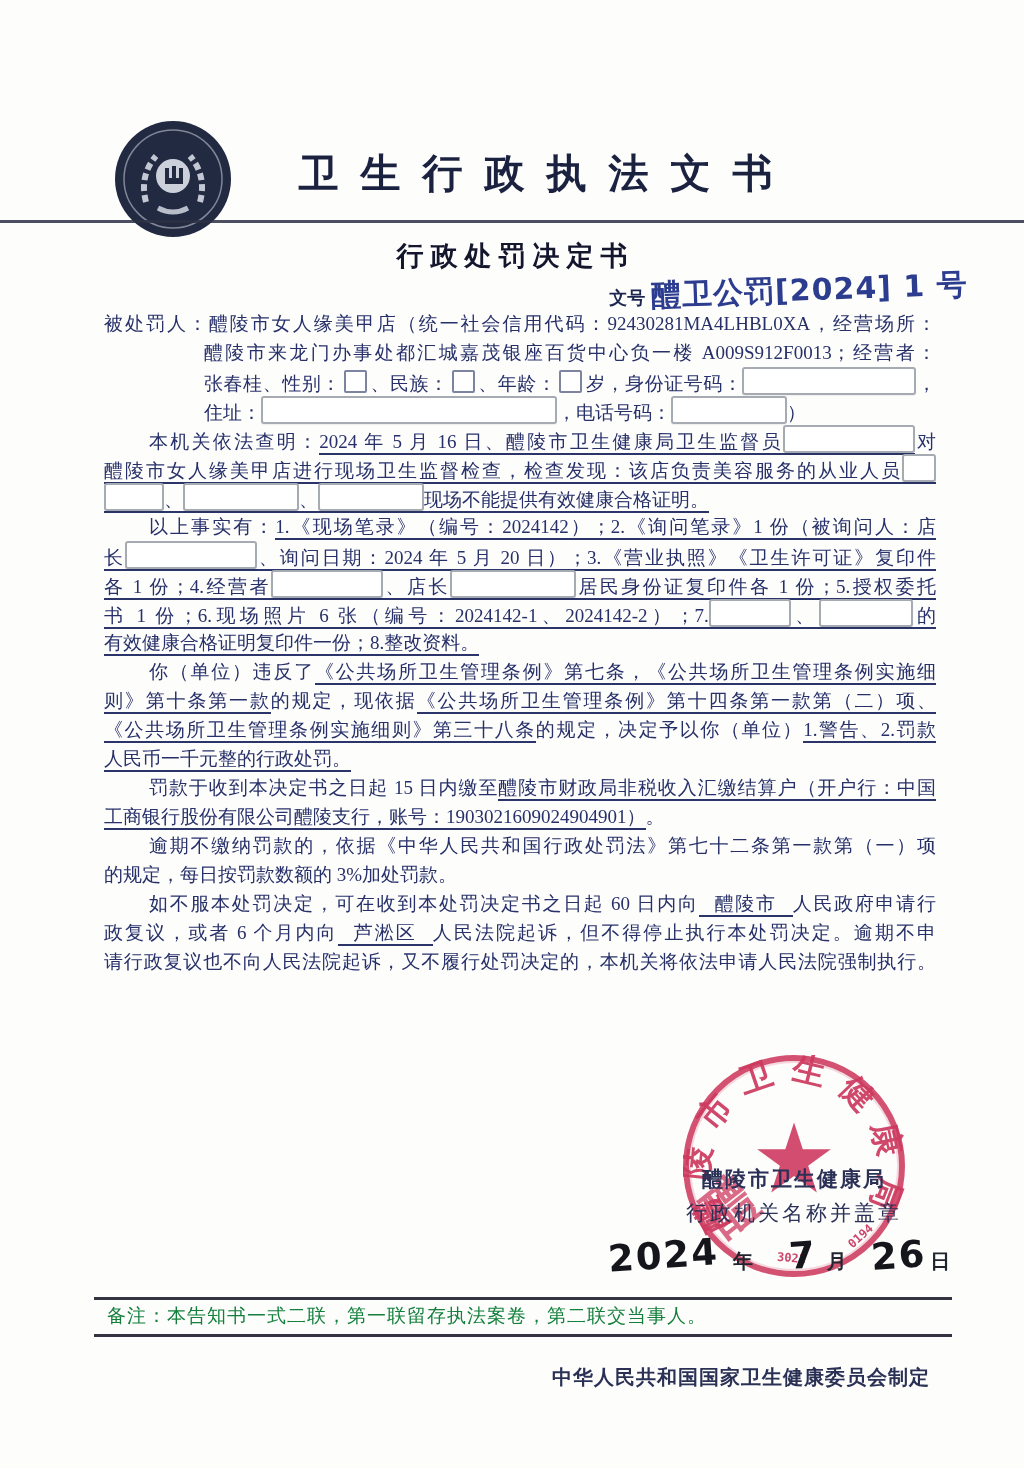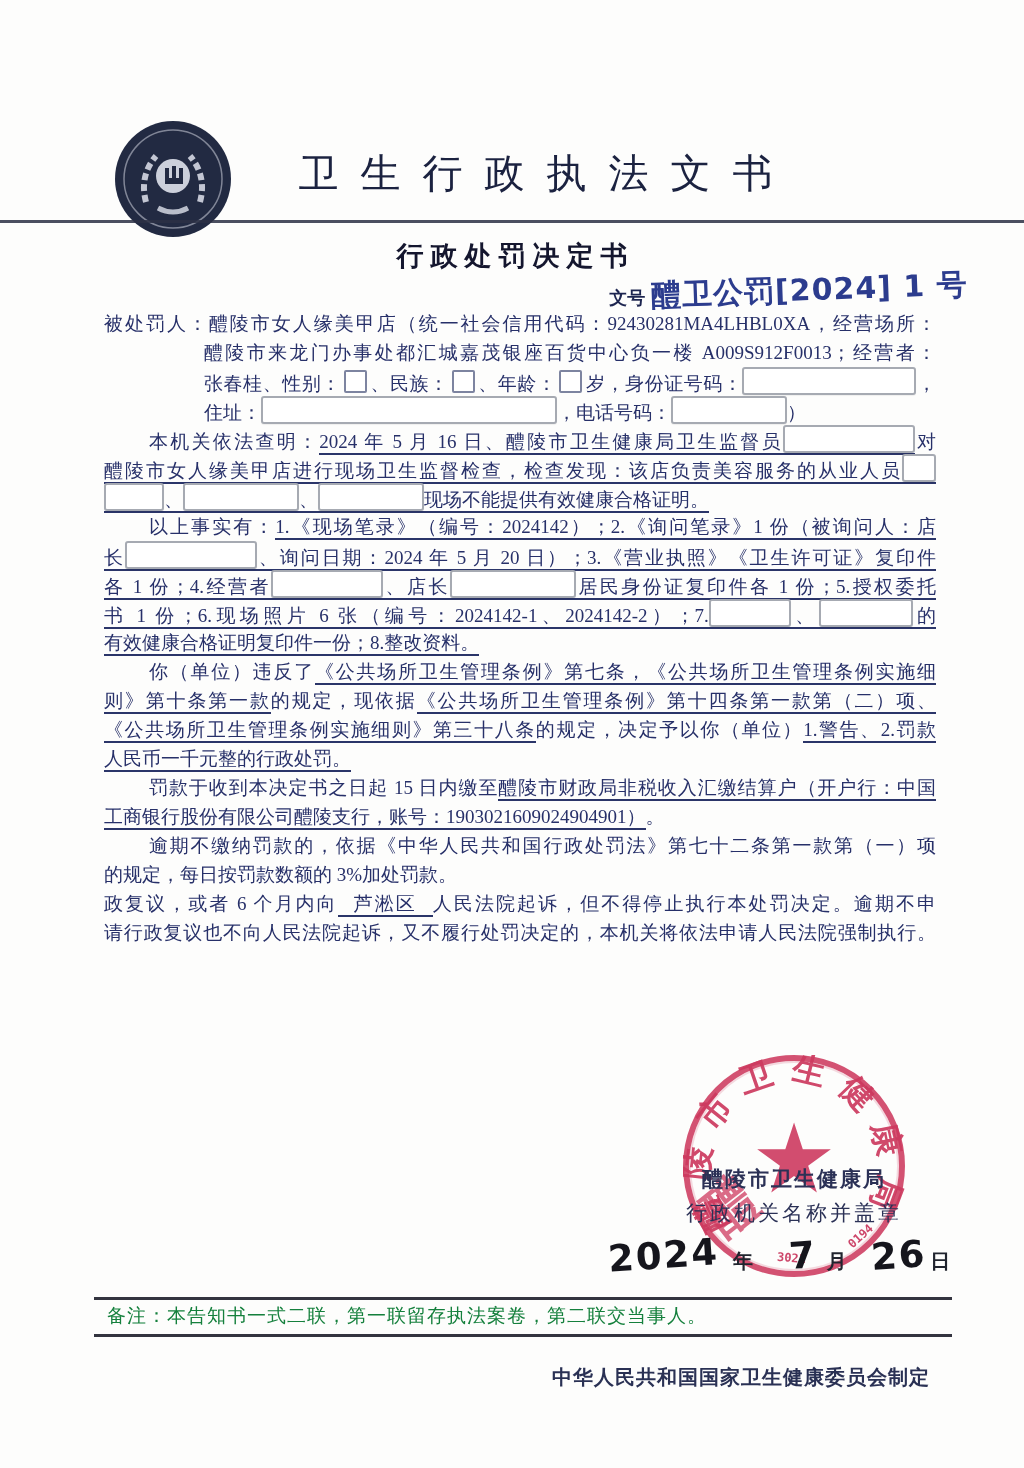"卫生行政执法文书" .form-title { font-weight: 400 -> 700 }
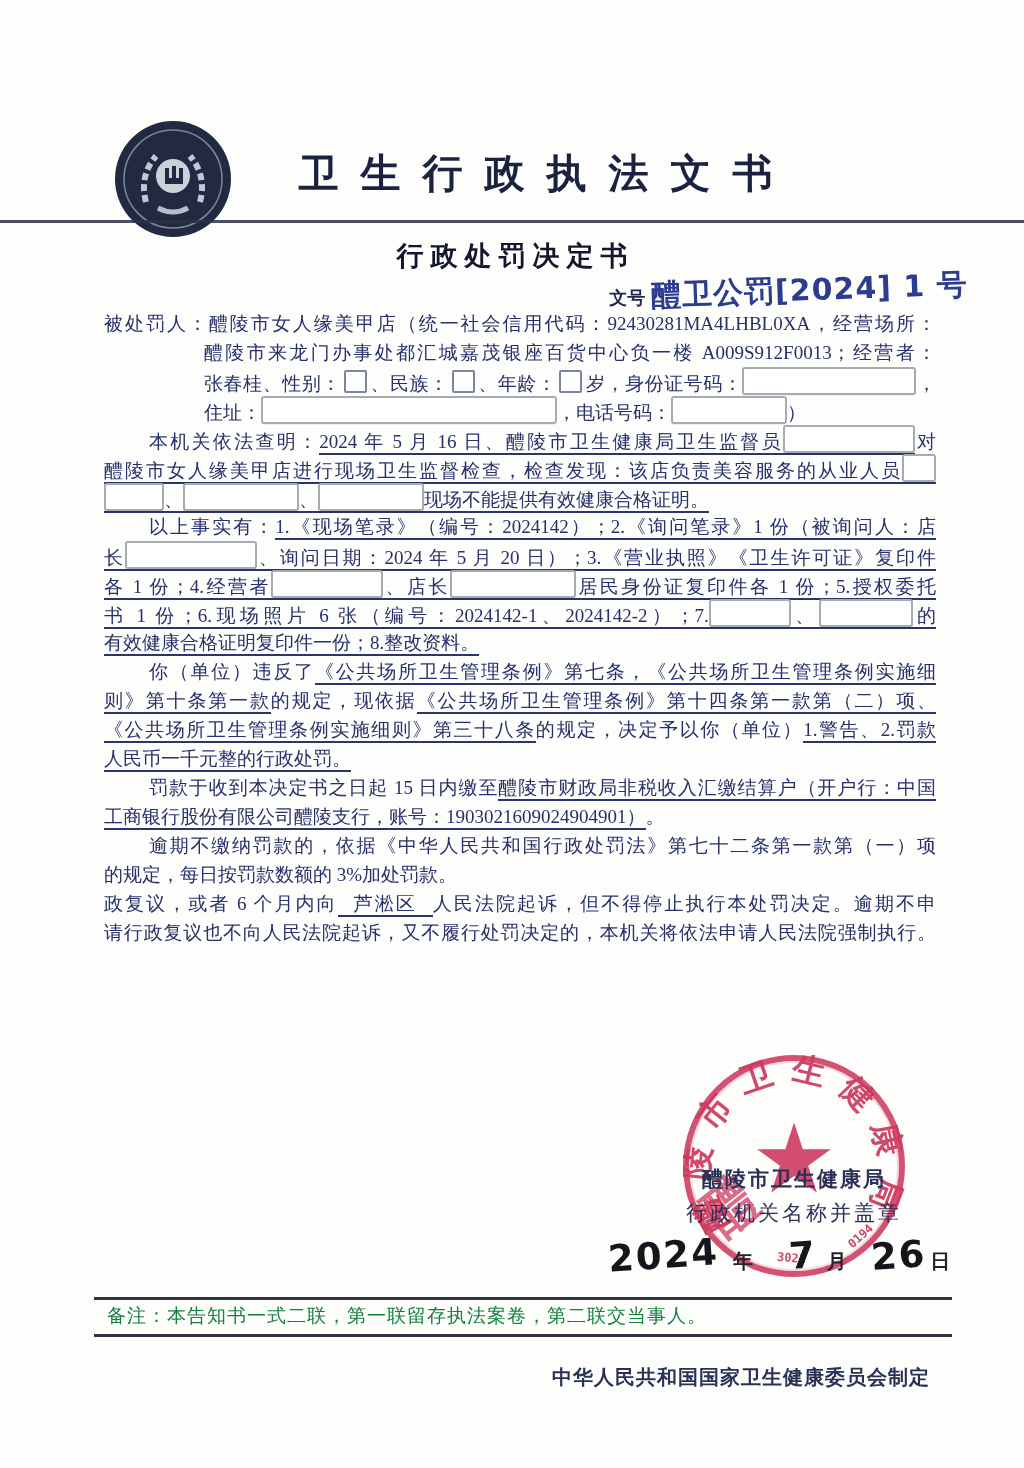"如不服本处罚决定，可在收到本处罚决定书之日起 60 日内向 醴陵市" div.line { html: none -> <div><span>如不服本处罚决定，可在收到本处罚决定书之日起 60 日内向</span><span>醴陵市</span><span>人民政府申请行</span></div> }
